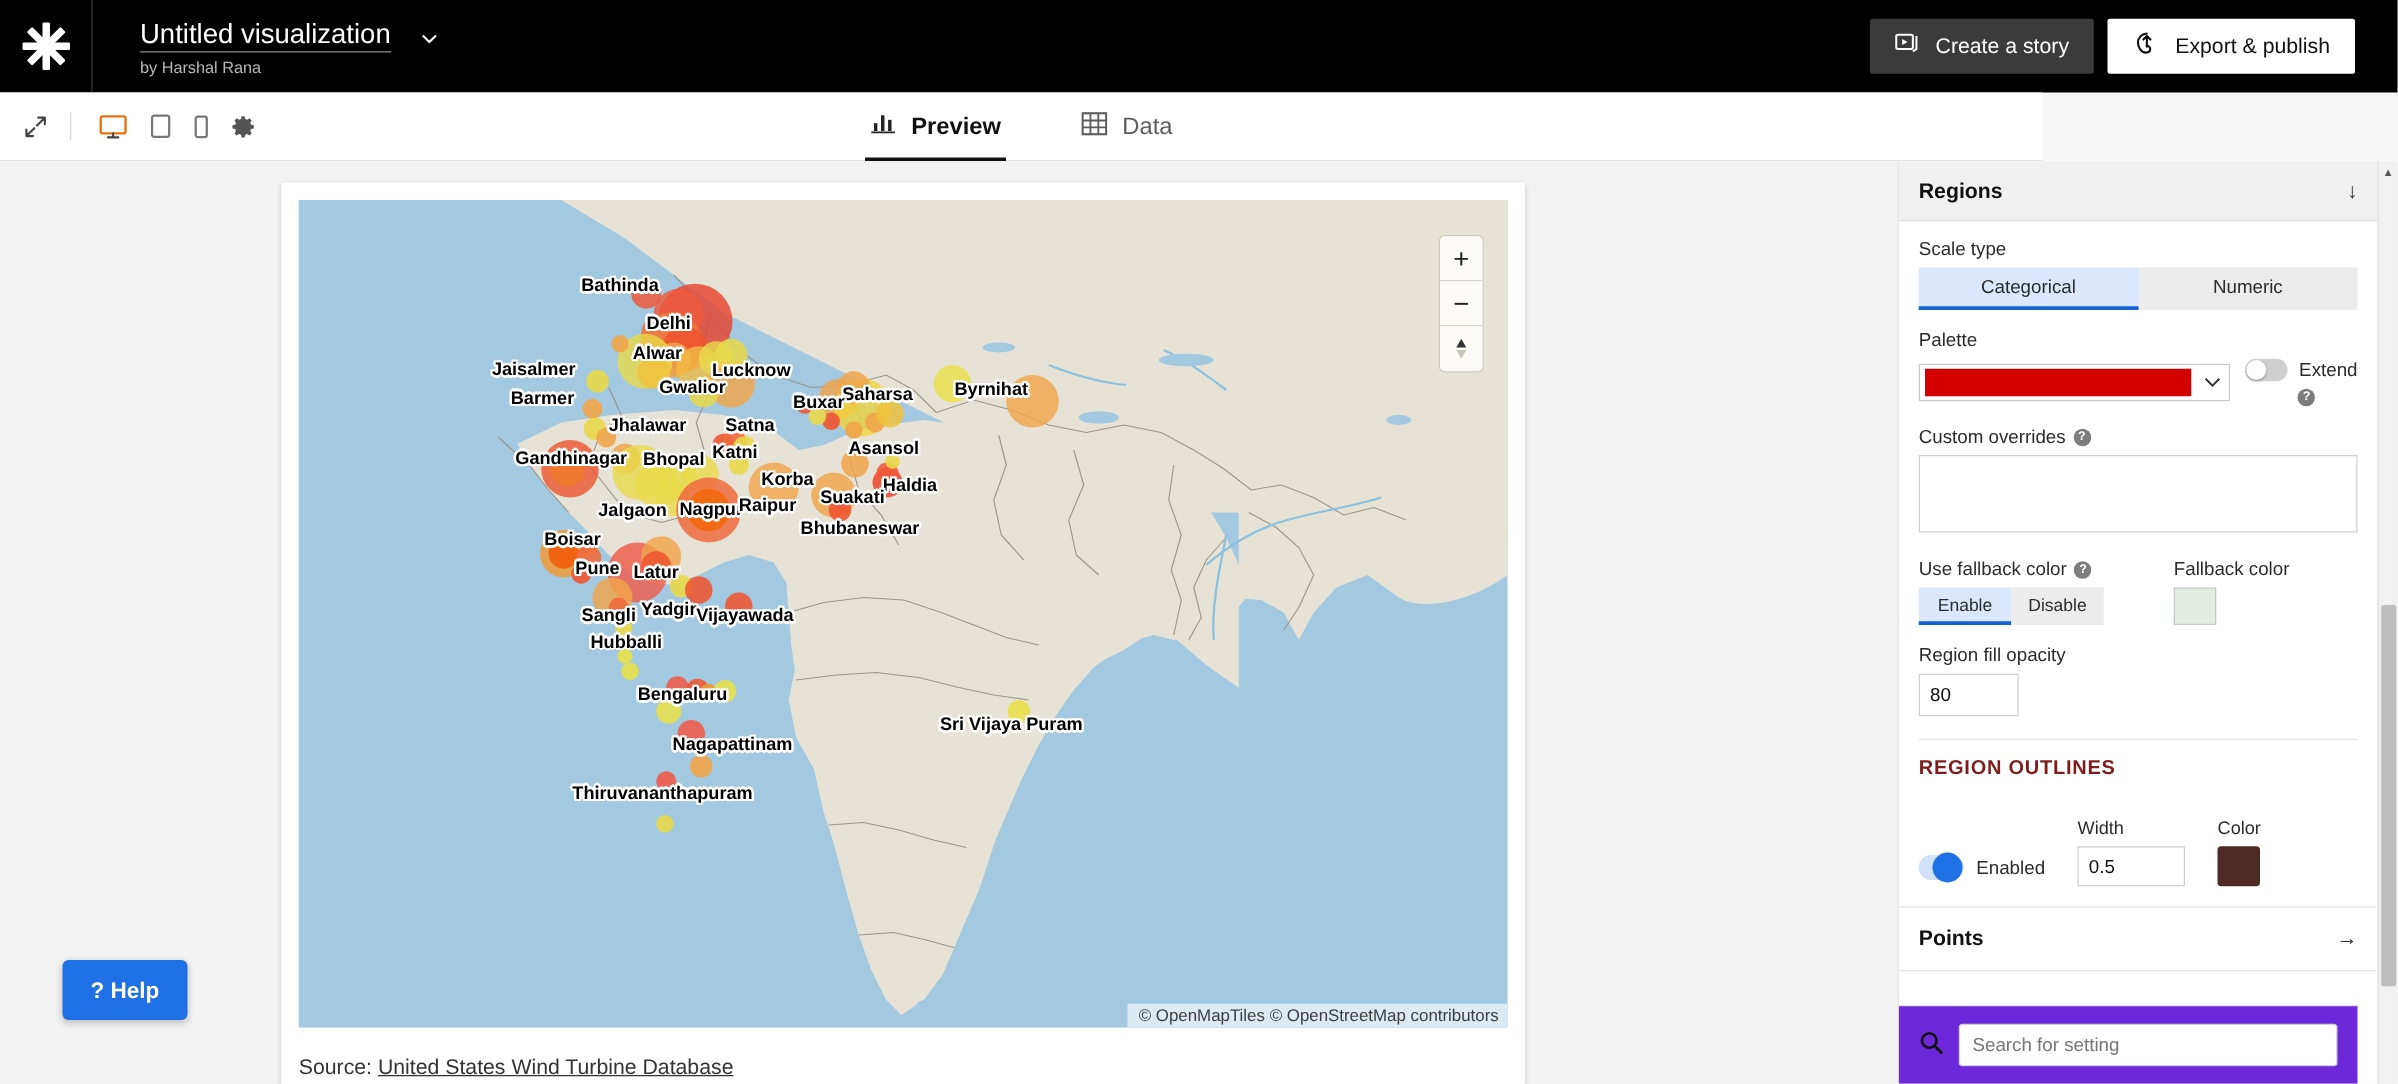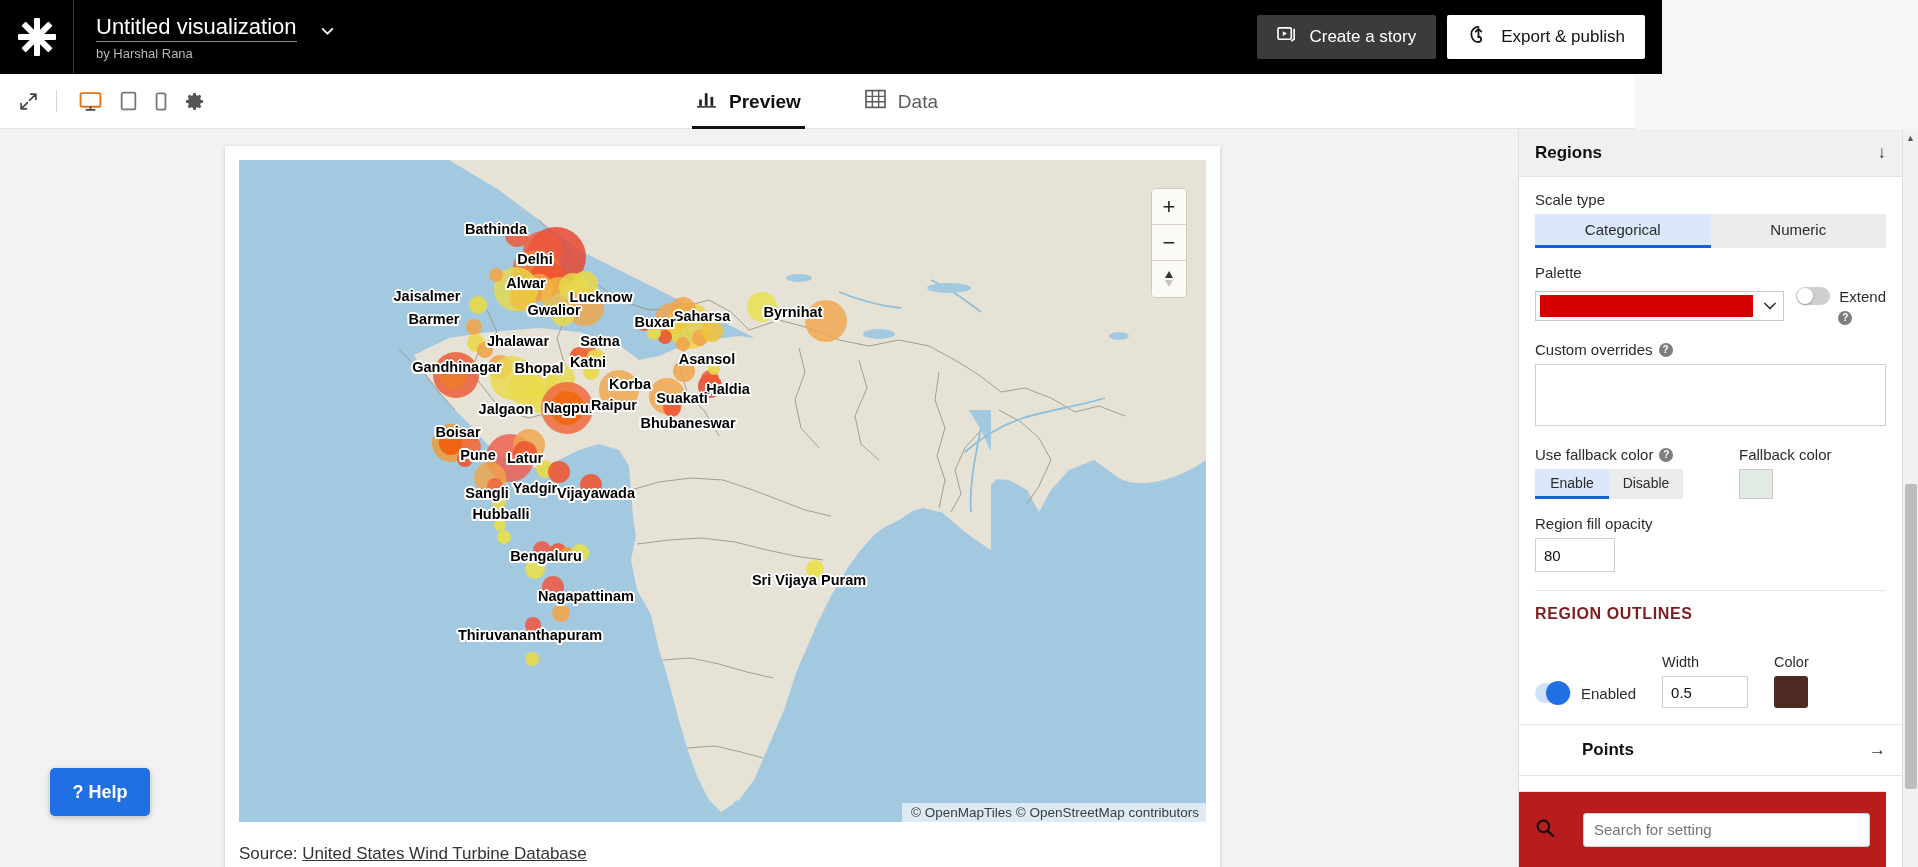"Untitled visualization" .topbar { gap: none -> 16px; width: 1662px -> 1918px }
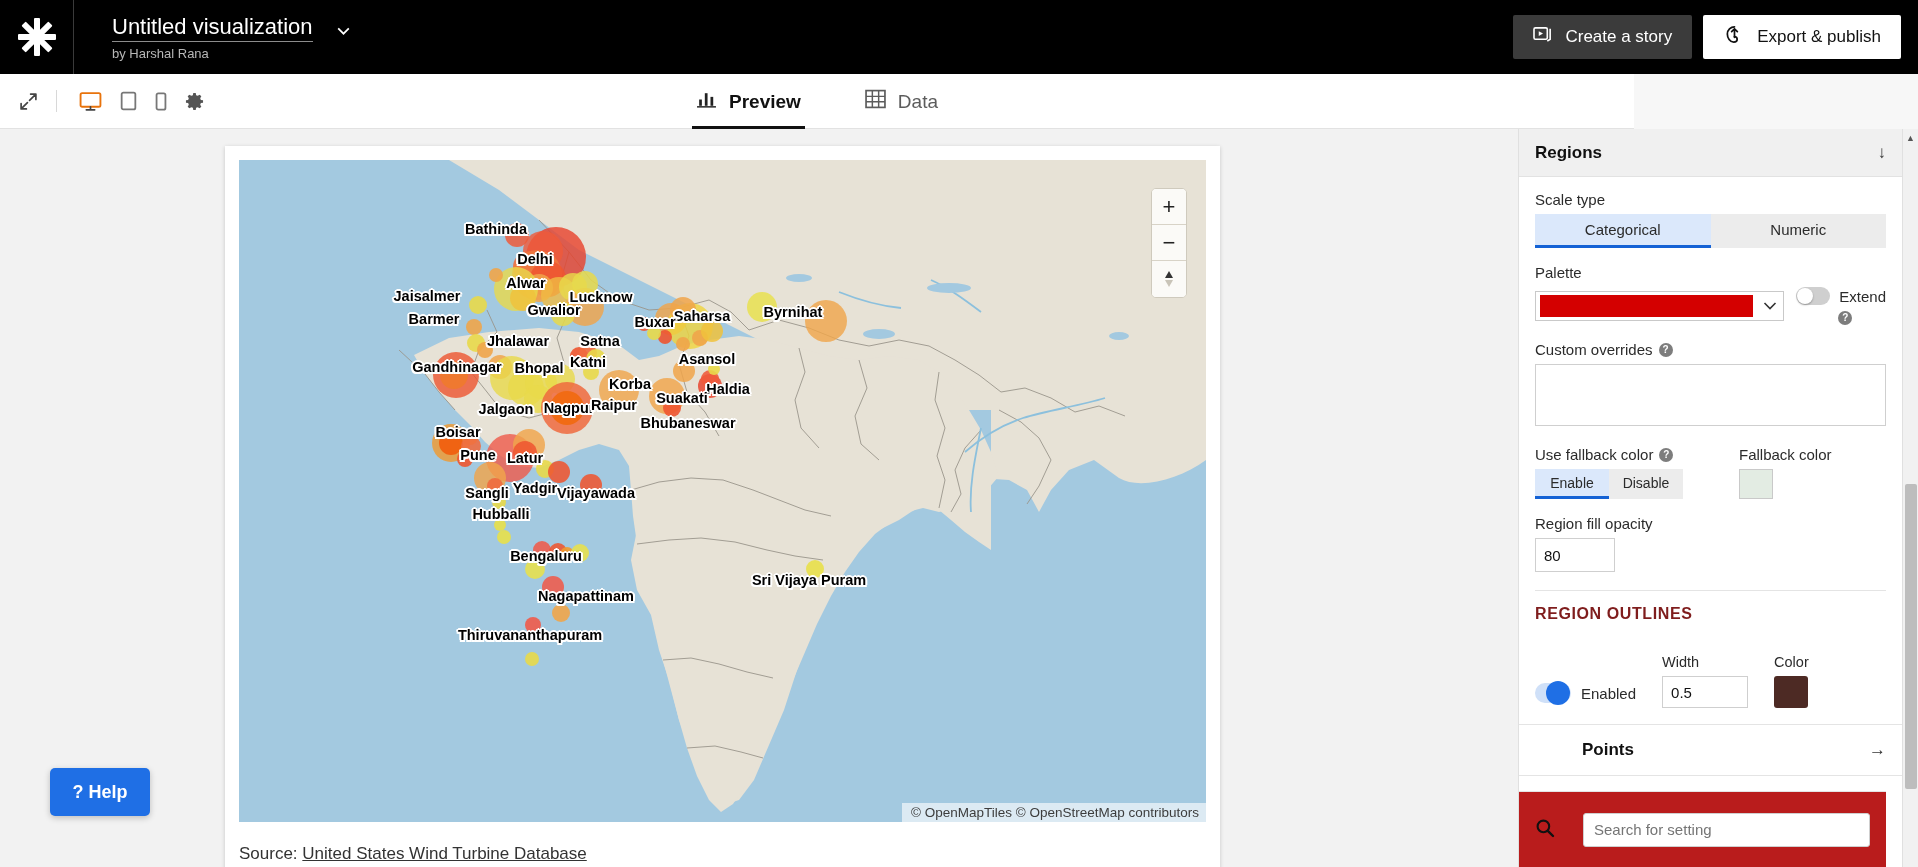"Create a story" .topbar-actions { padding-right: 17px -> 34px }
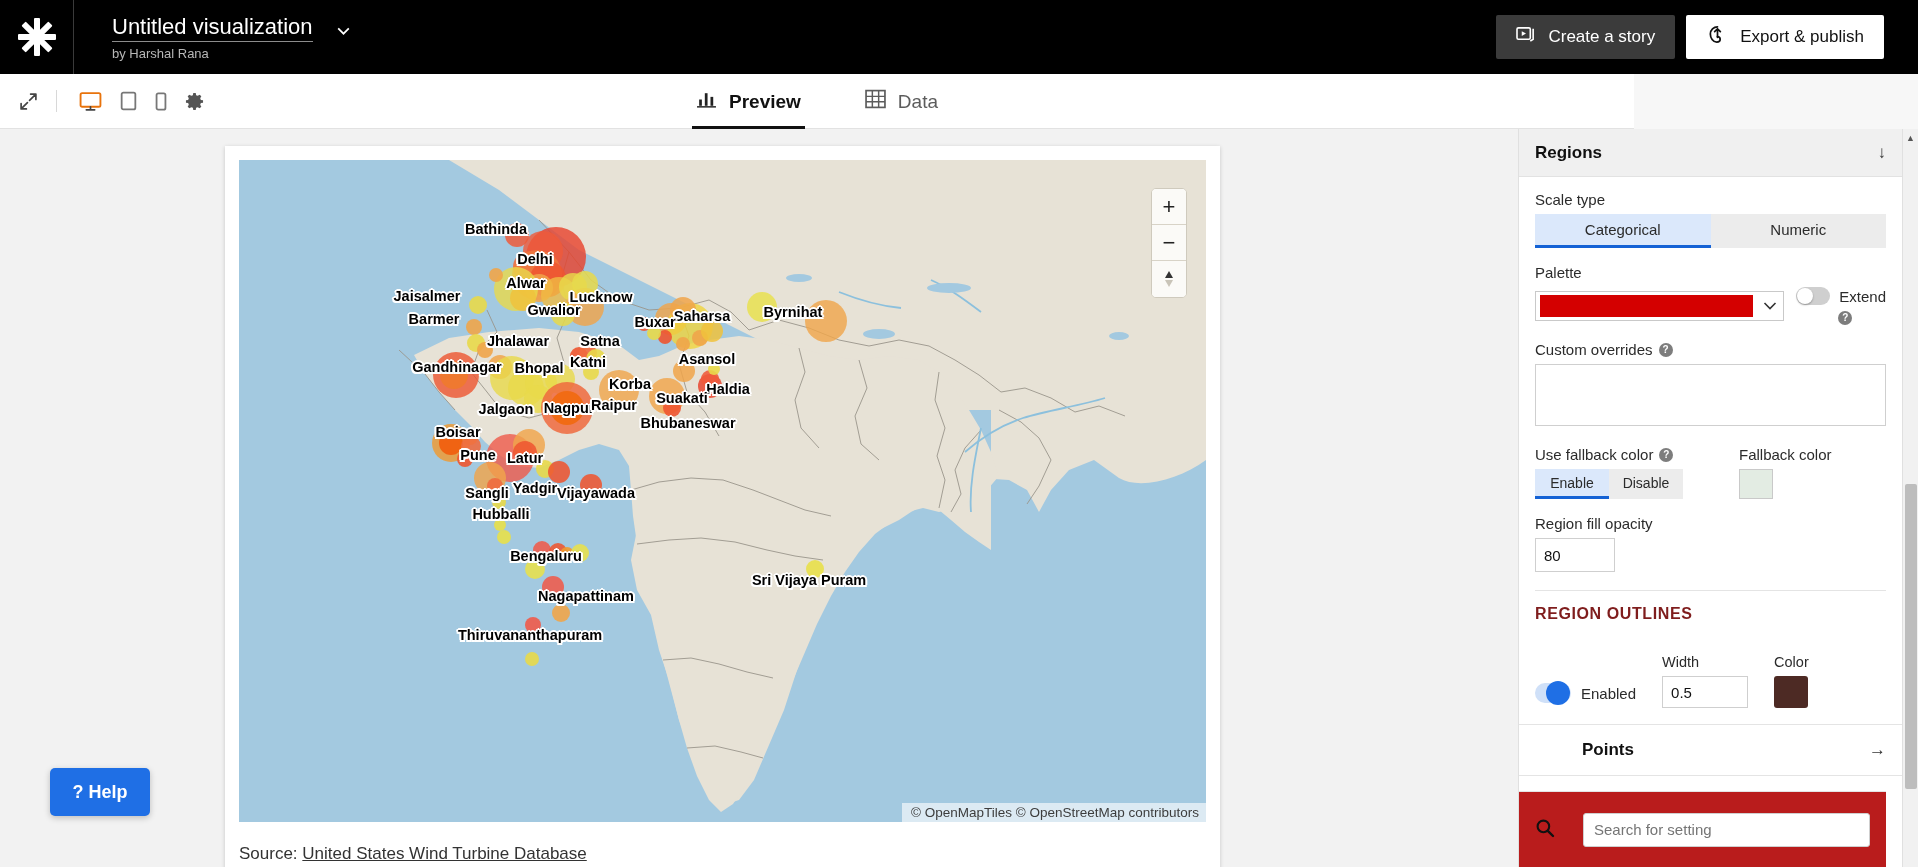"Points" .panel-row-collapsed h2 { margin-left: 47px -> none }
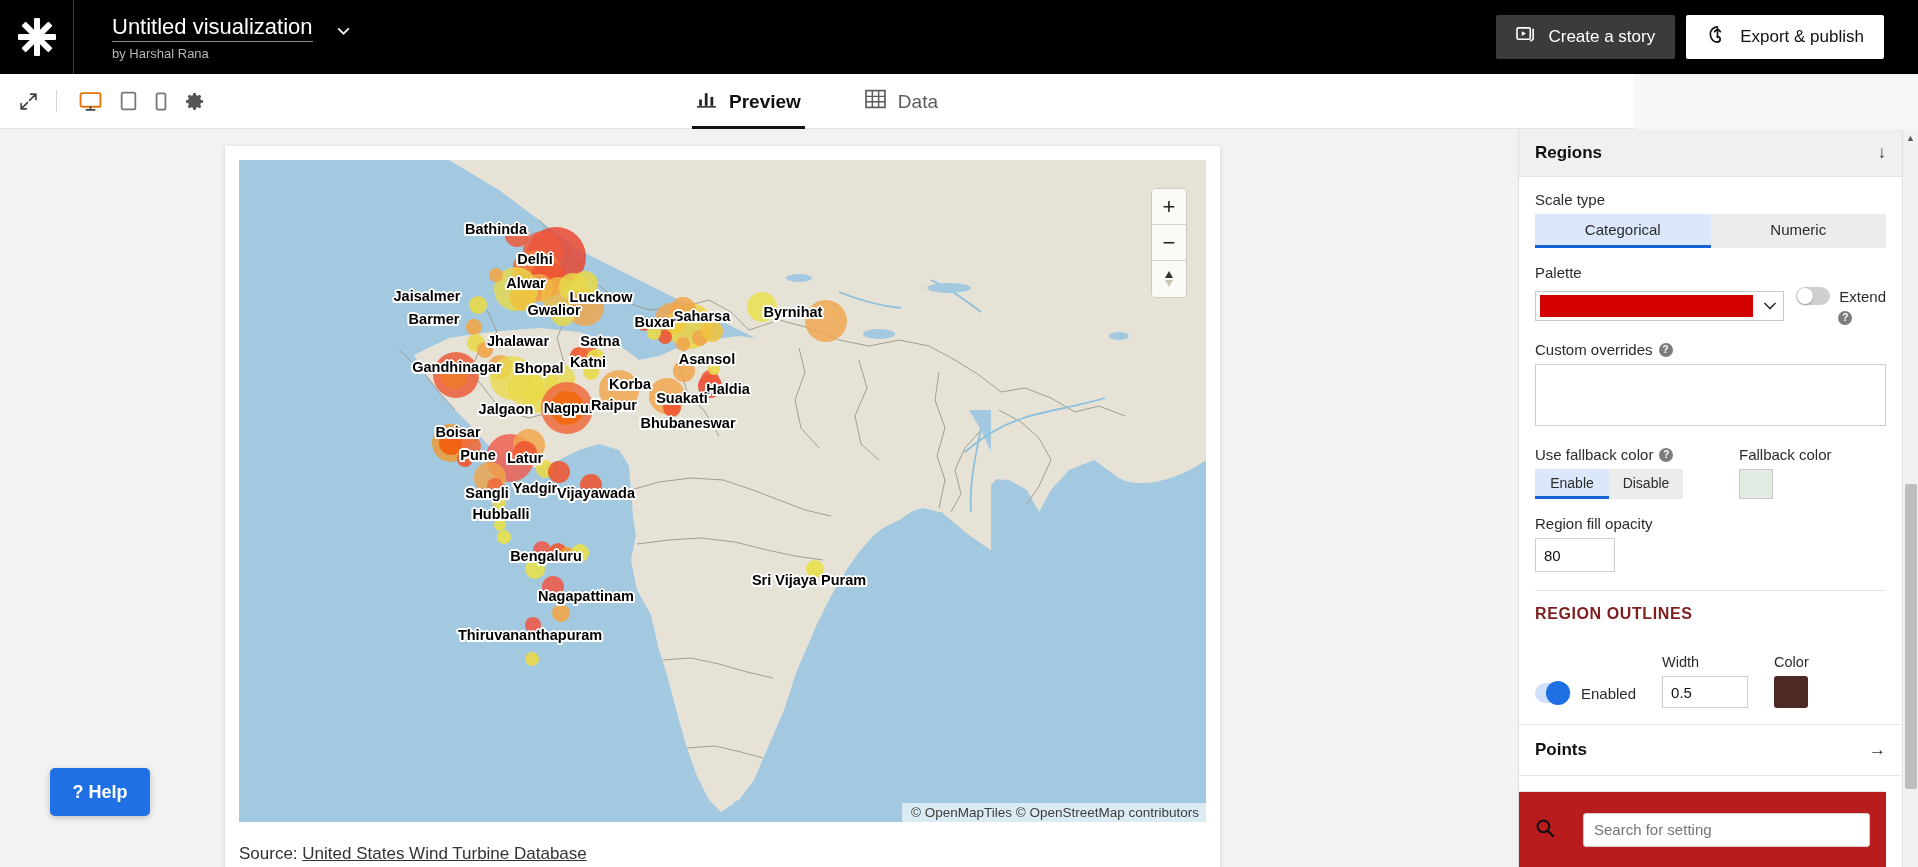"Search for setting" .search-row { background: #b91c1c -> #6d28d9; gap: 28px -> 12px; height: 76px -> 63px }
